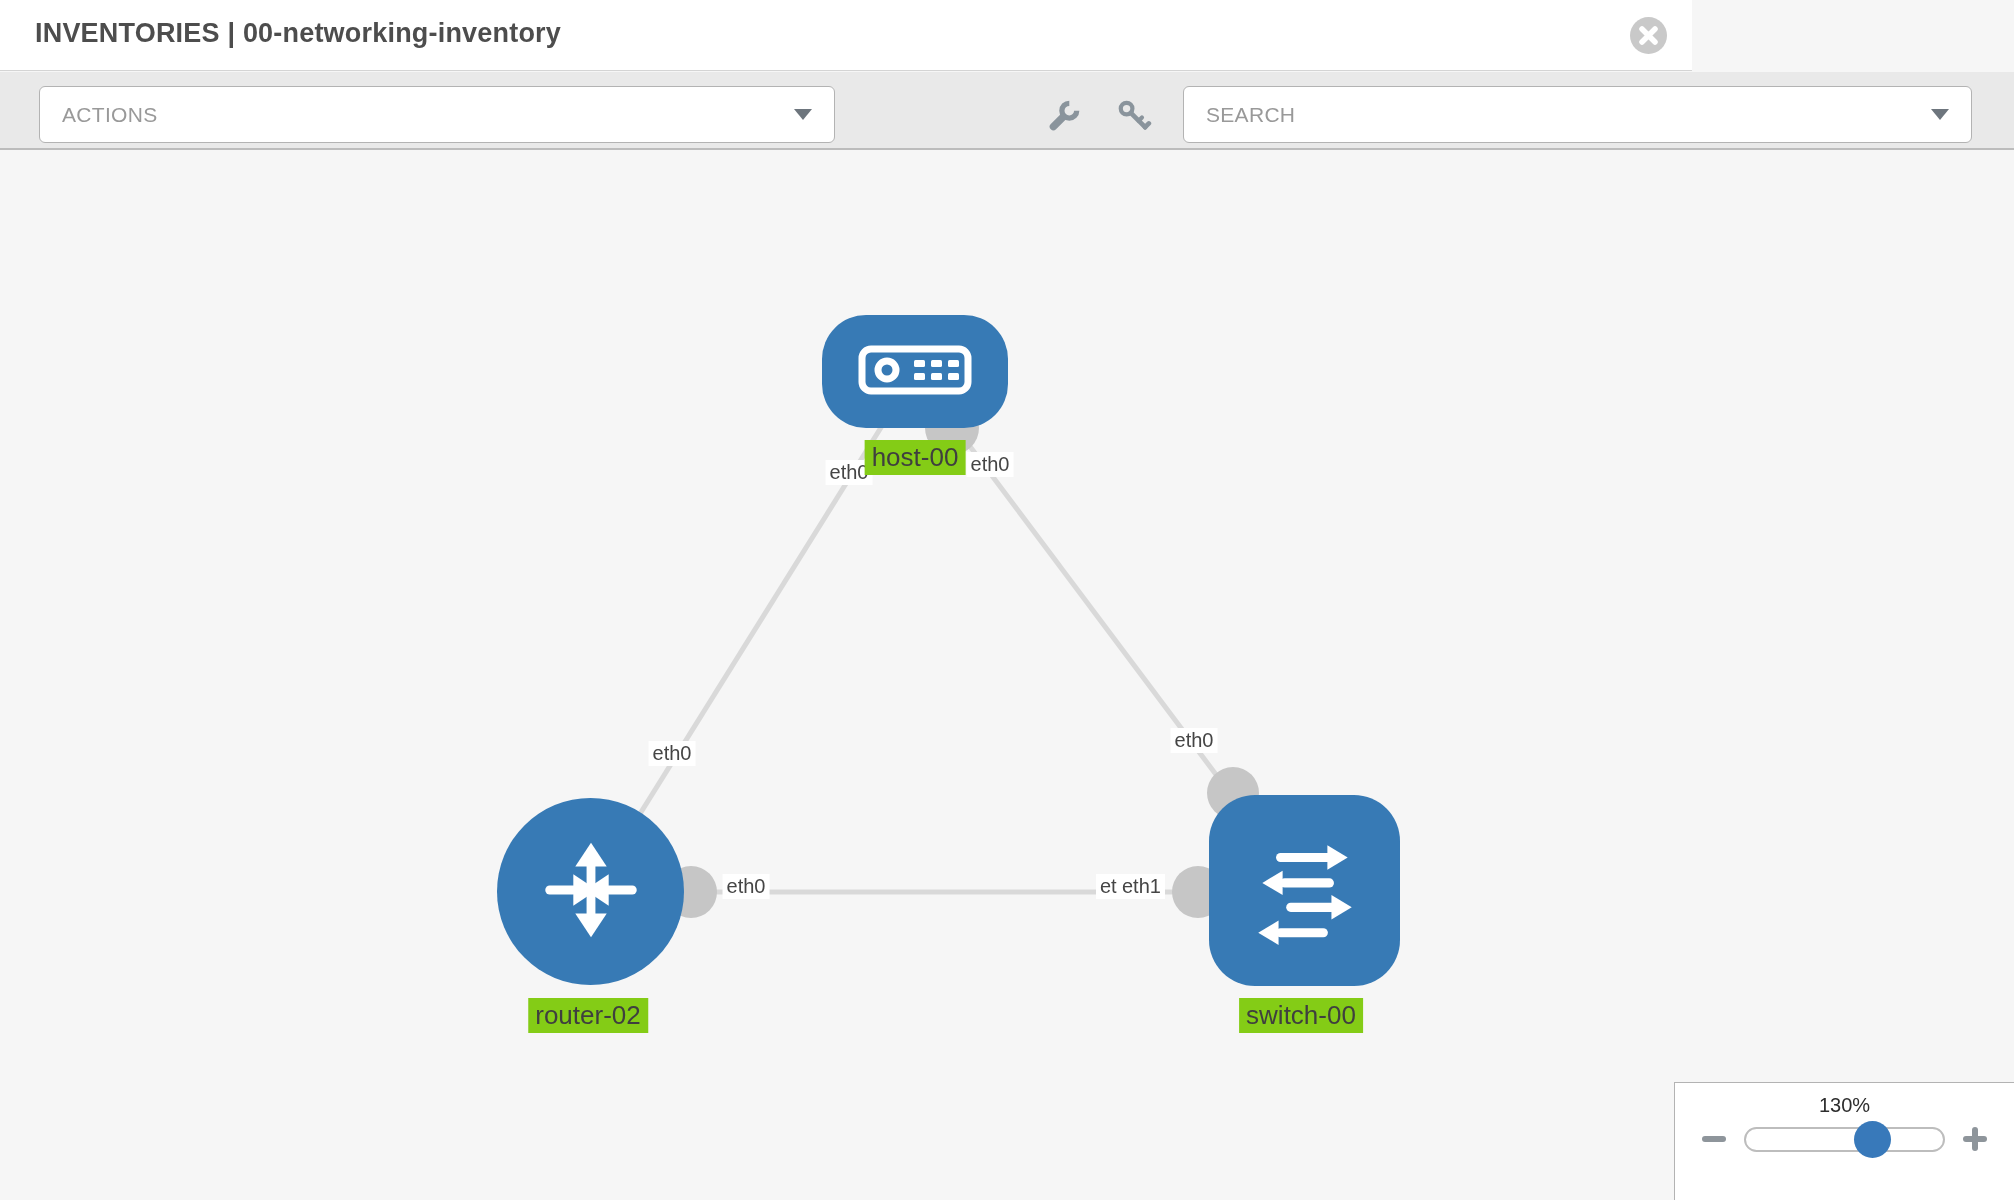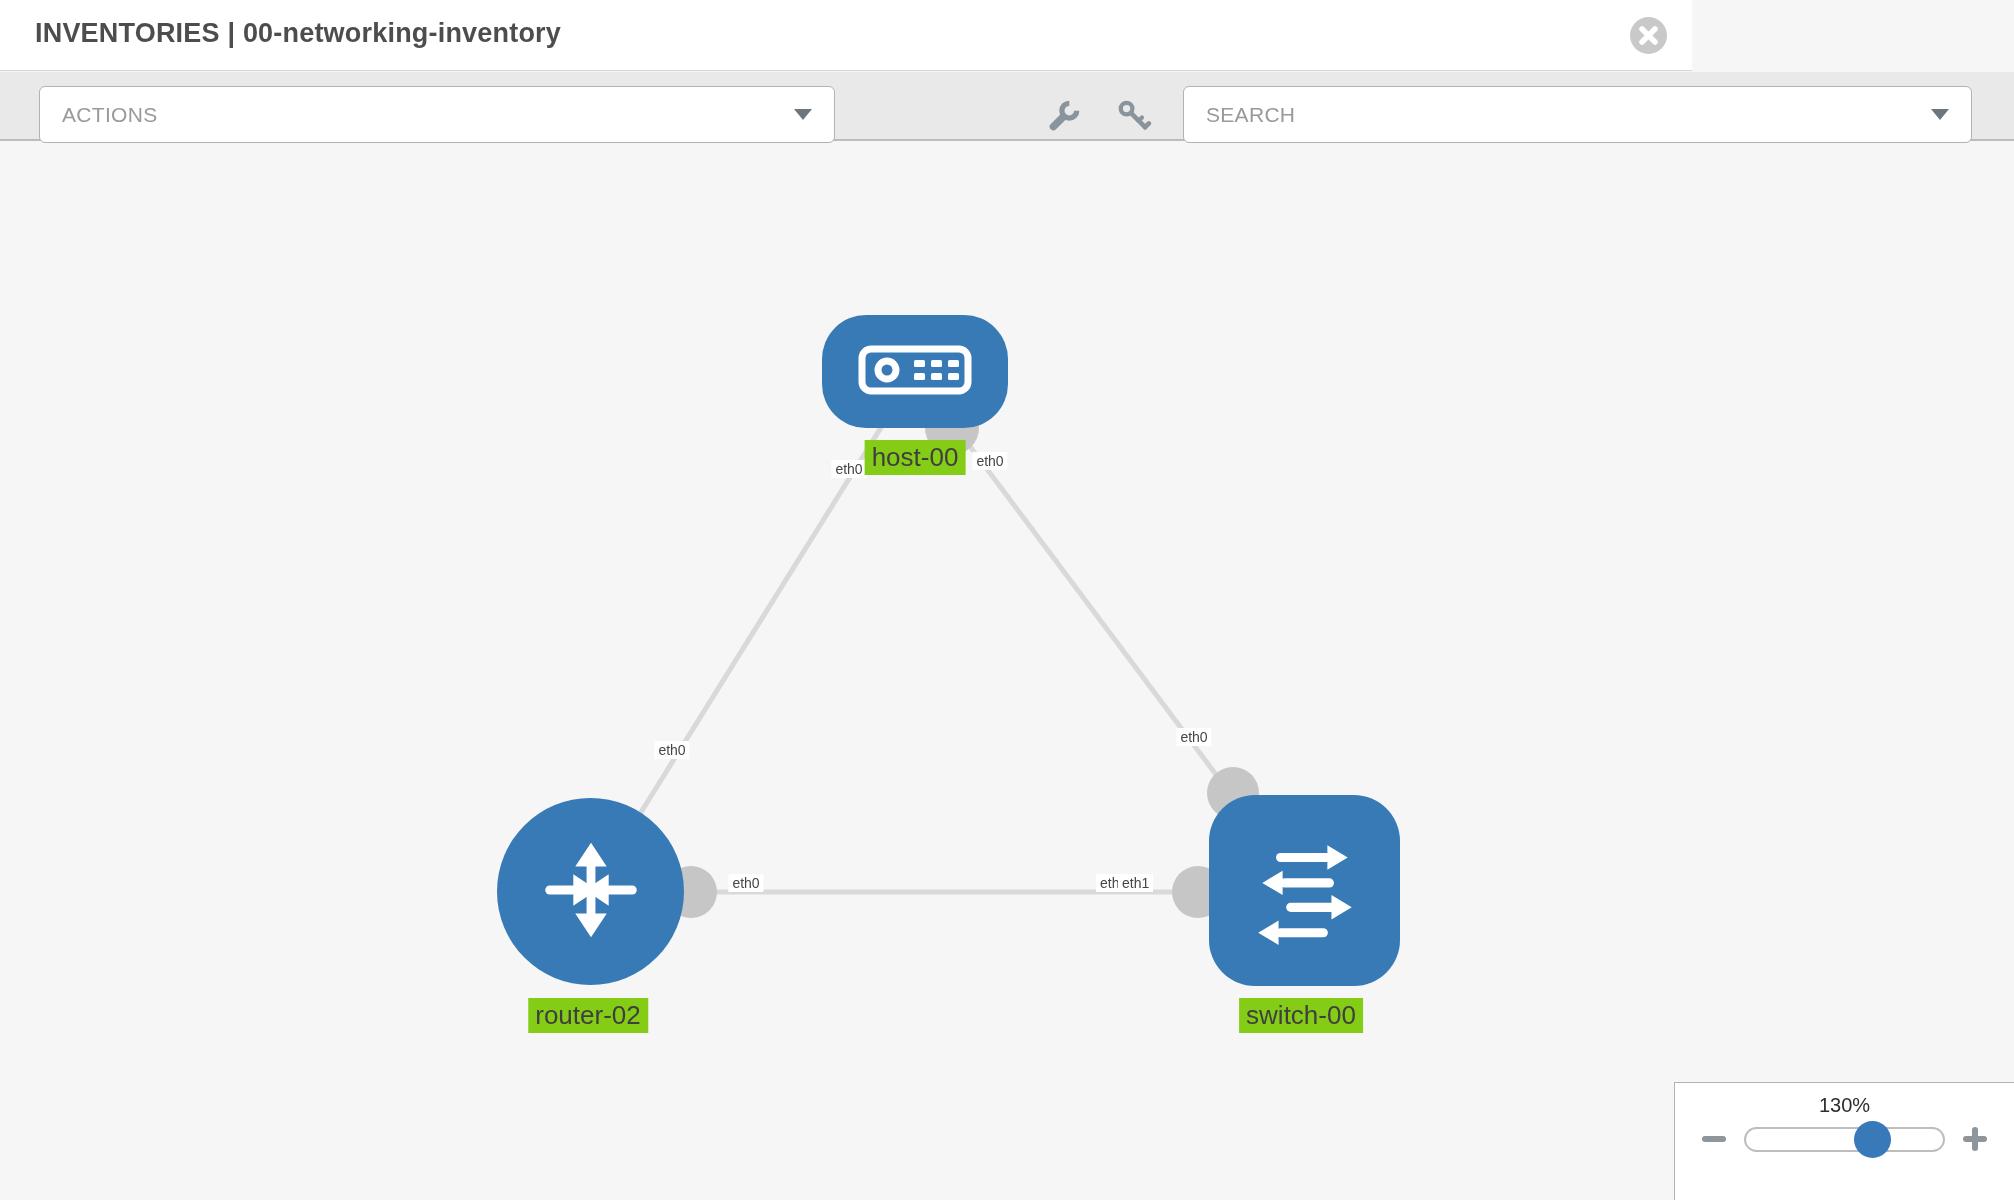"ACTIONS" .toolbar { height: 69px -> 78px }
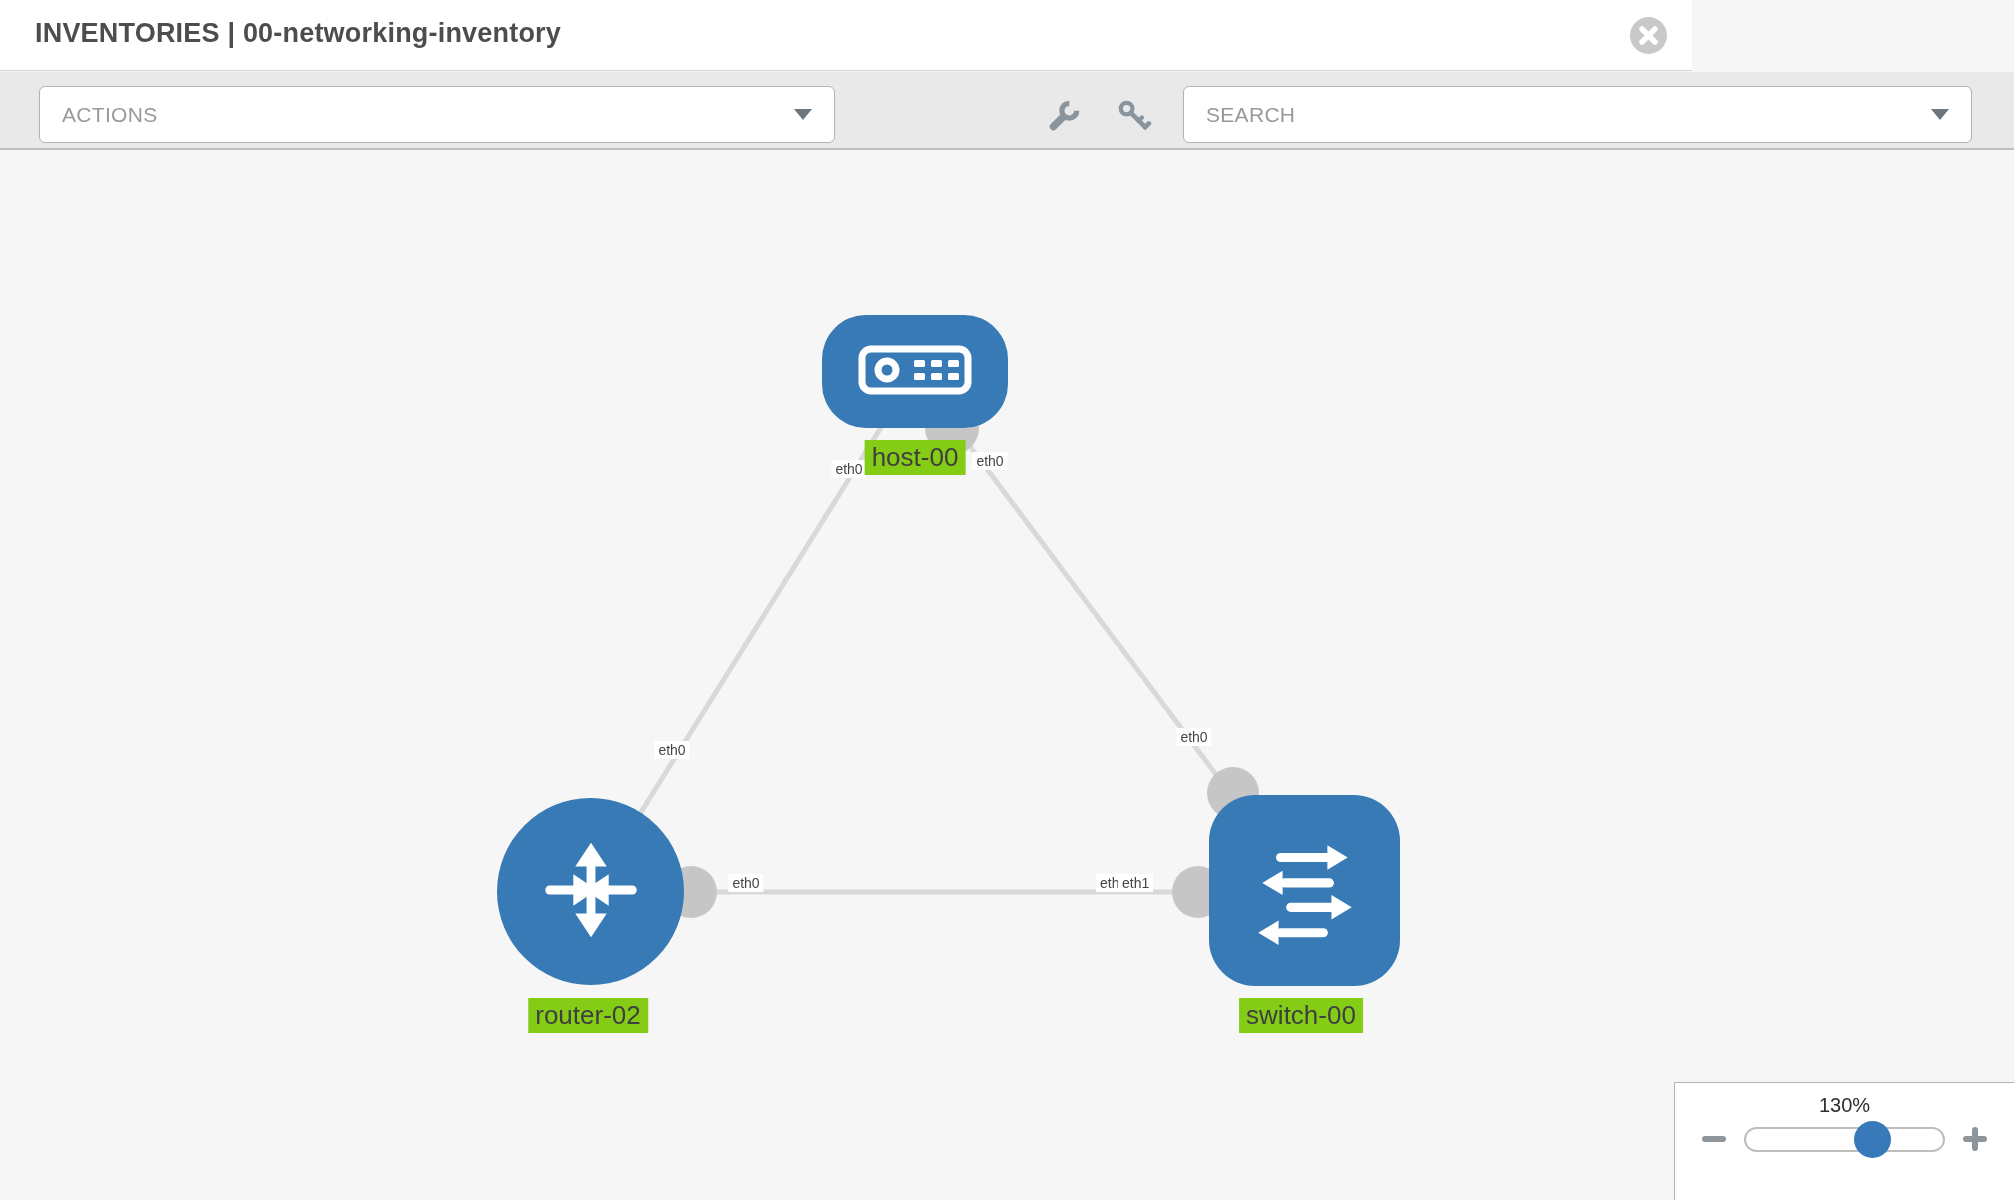"eth0" .eth-label { font-size: 14px -> 20px }
